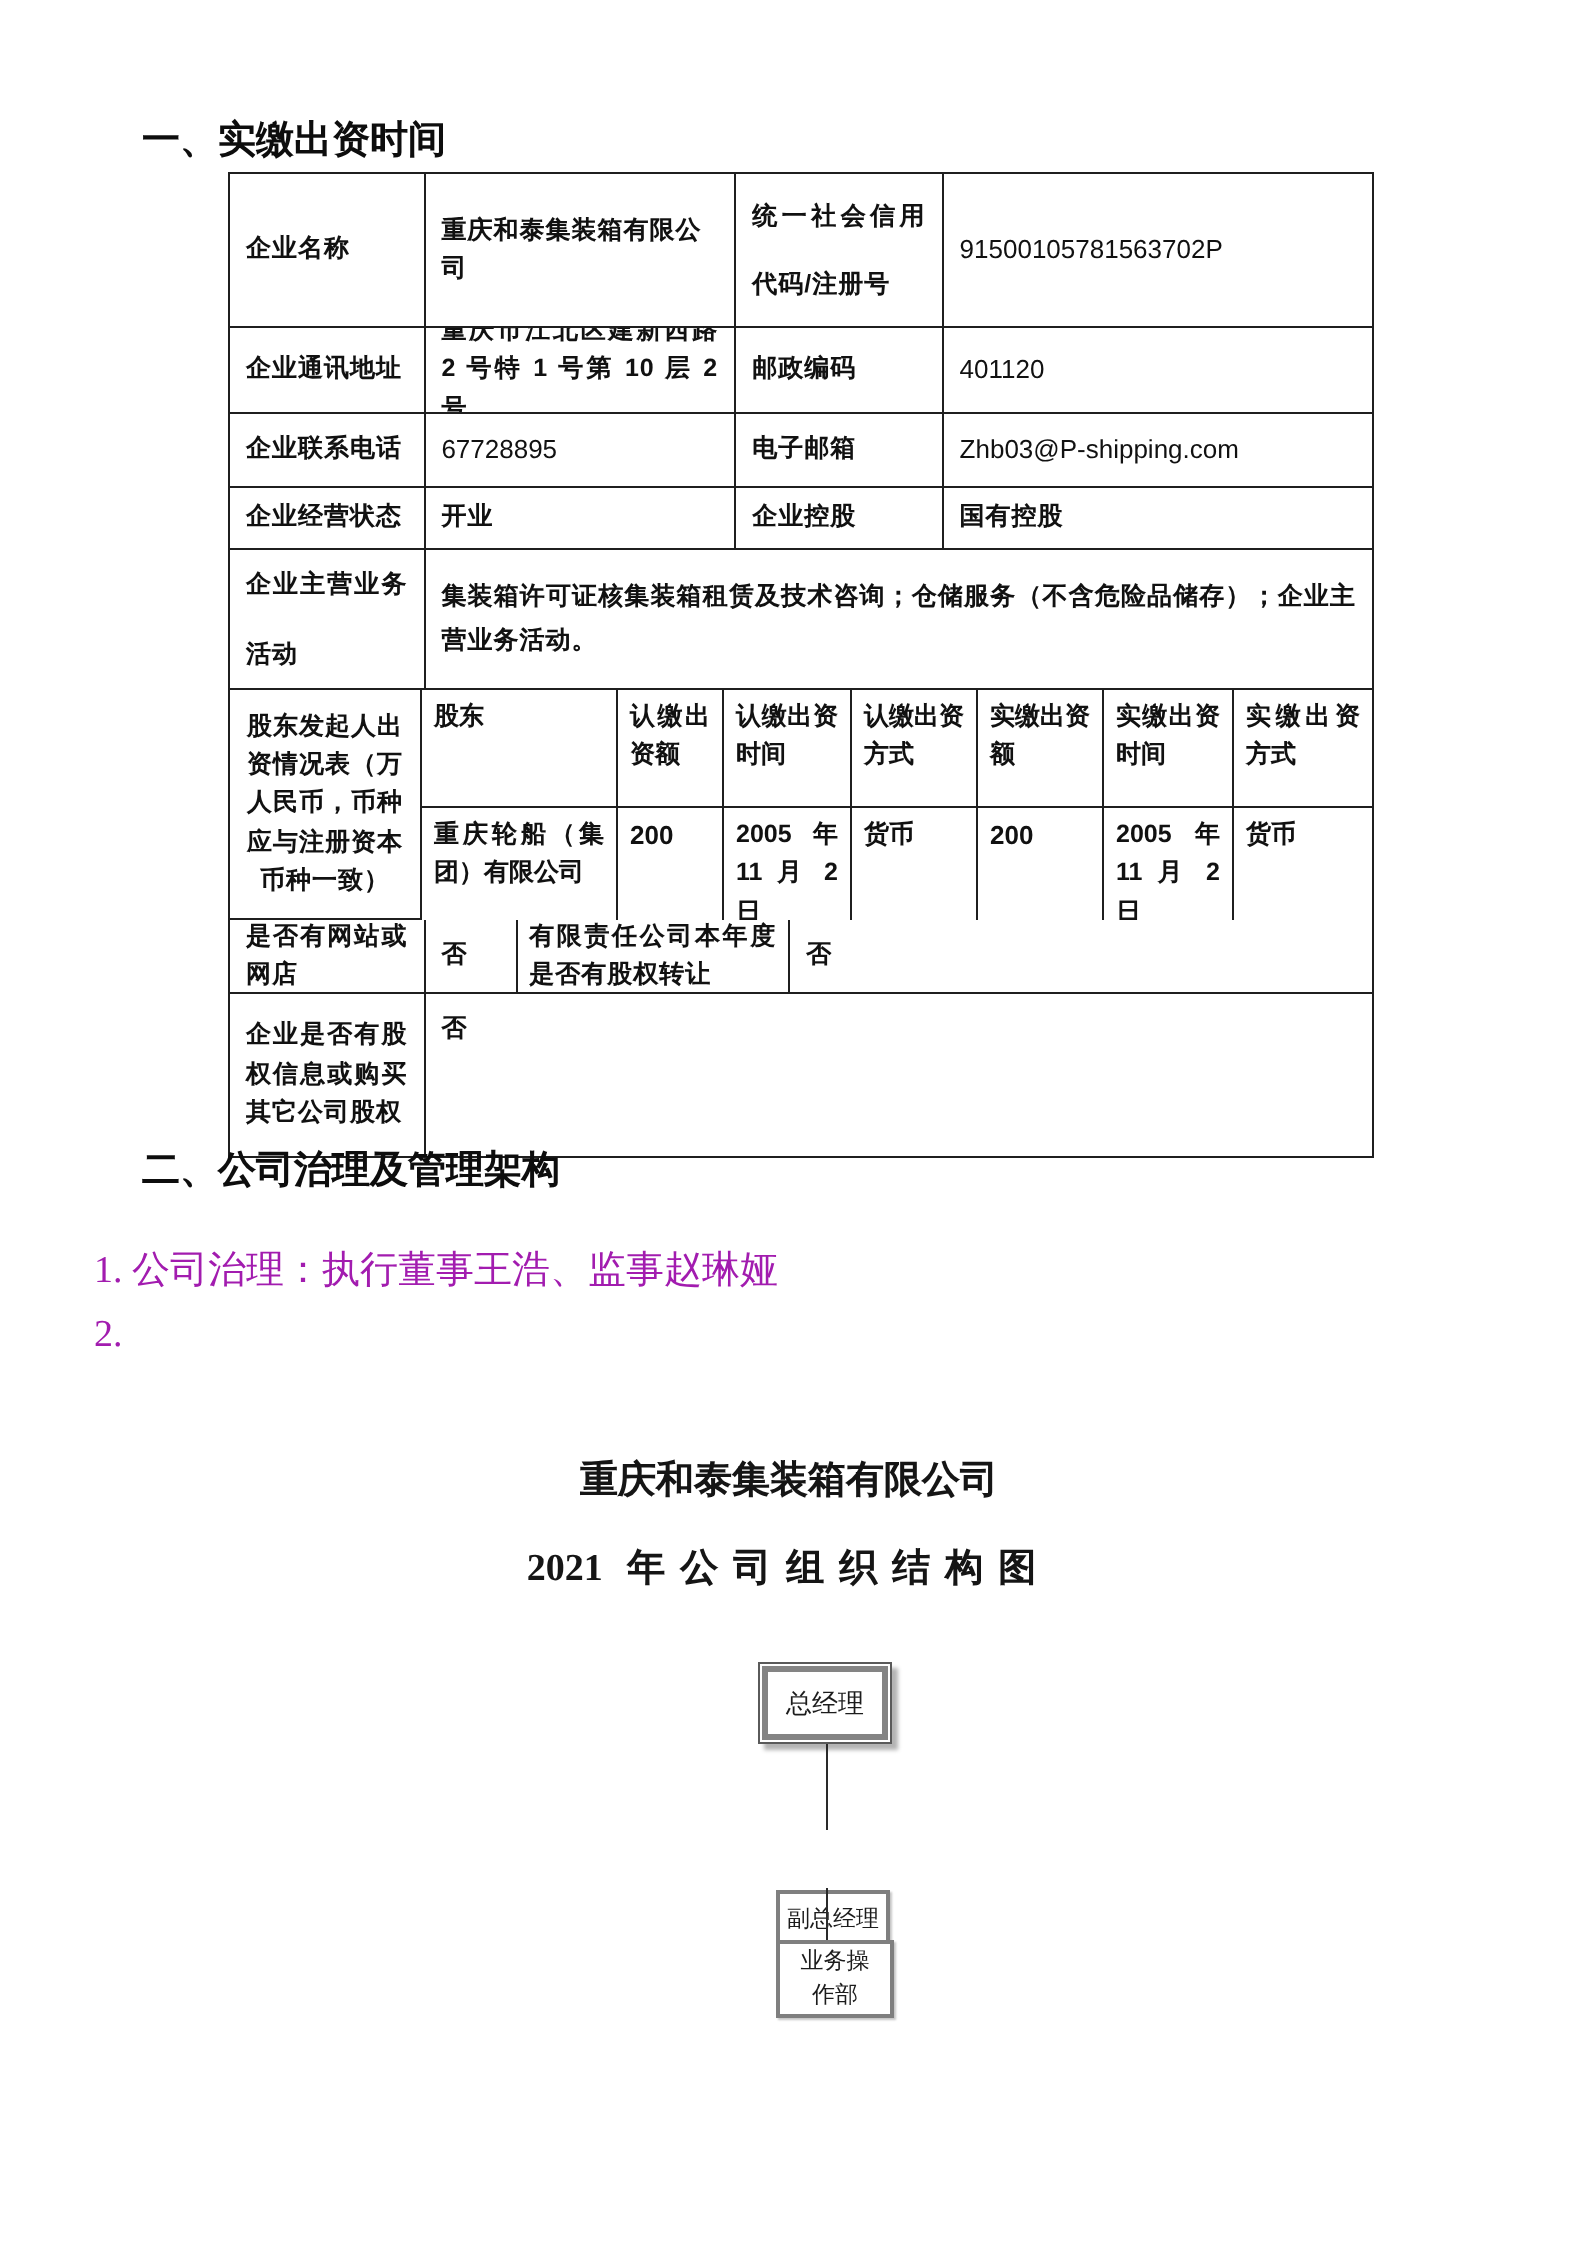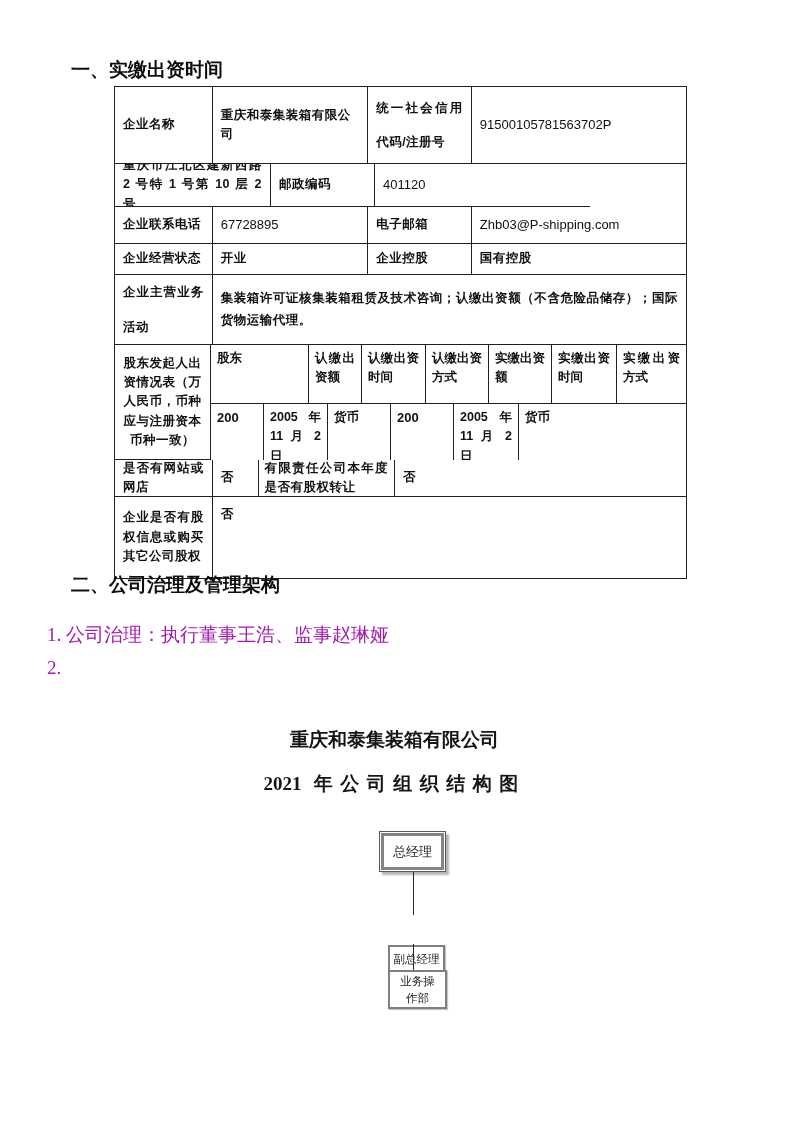"企业通讯地址" div.td { html: none -> <div> <span>企业通讯地址</span> </div> }
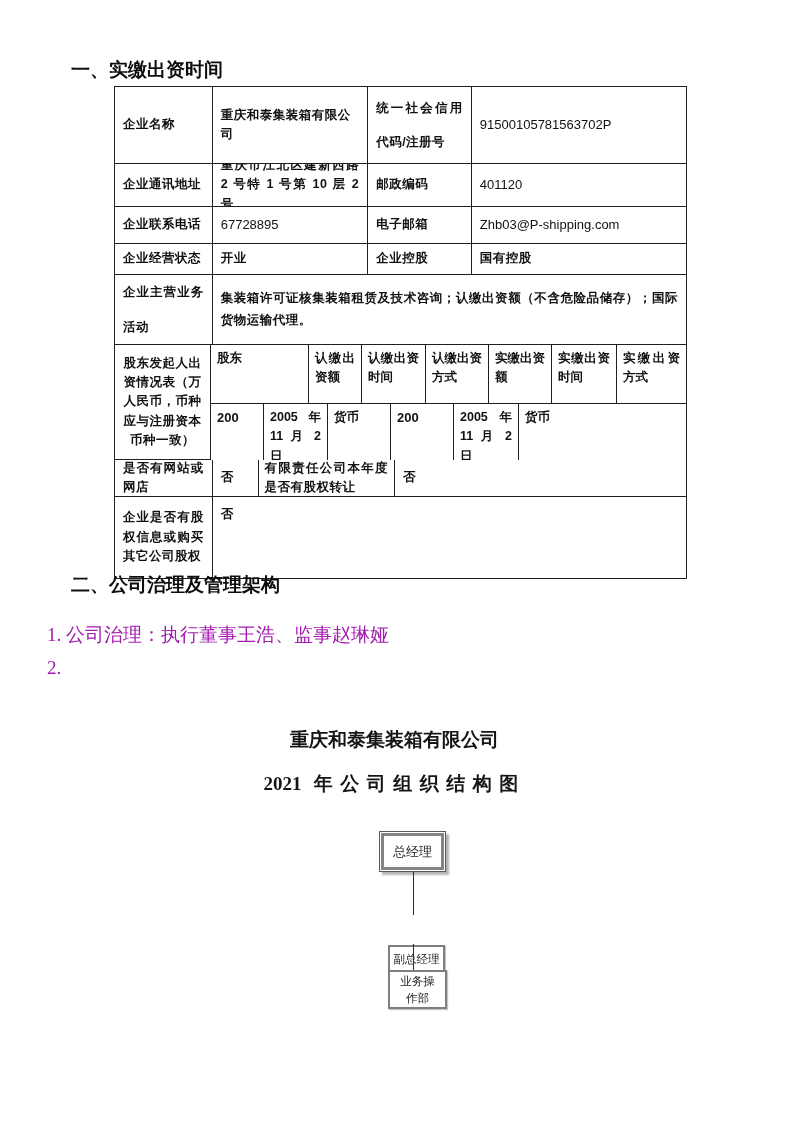"集装箱许可证核集装箱租赁及技术咨询；认缴出资额（不含危险品储存）；国际货物运输代" span.inner { text: 认缴出资额（不含危险品储存）；国际货物运输代理 -> 仓储服务（不含危险品储存）；企业主营业务活动 }
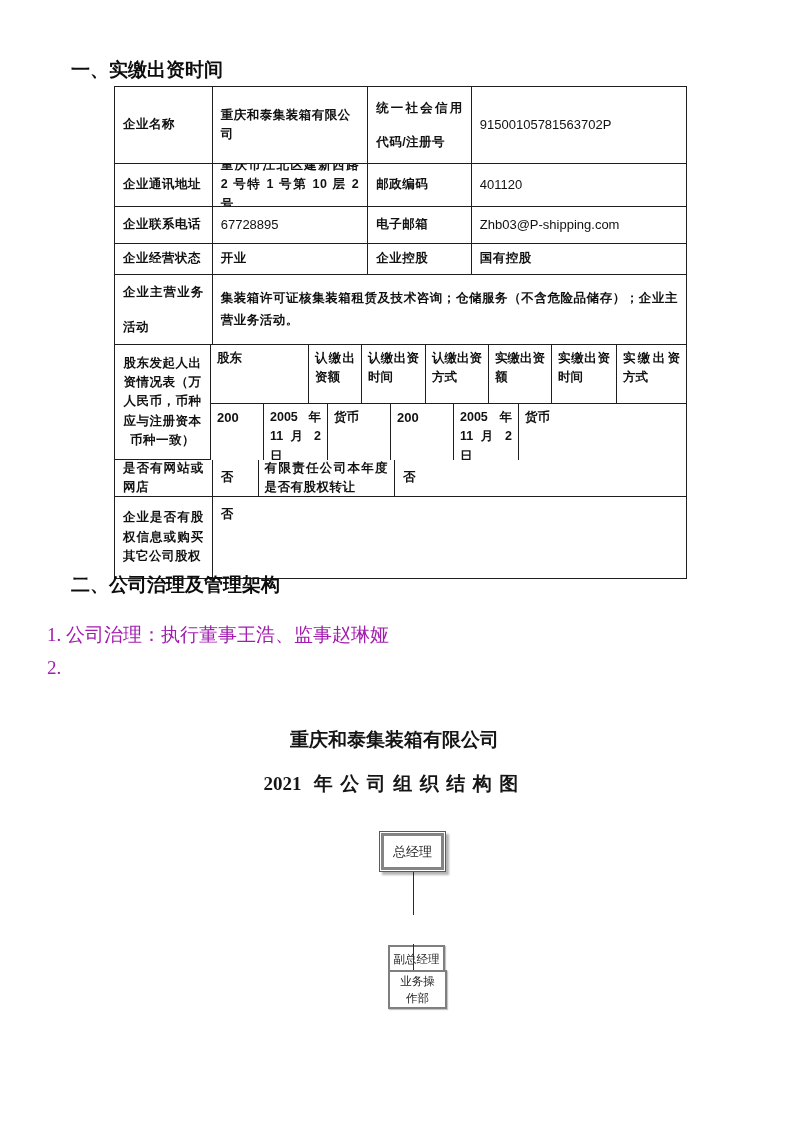"重庆轮船（集团）有限公司" div.std { html: none -> <div><span>重庆轮船（集团）有限公司</span></div> }
